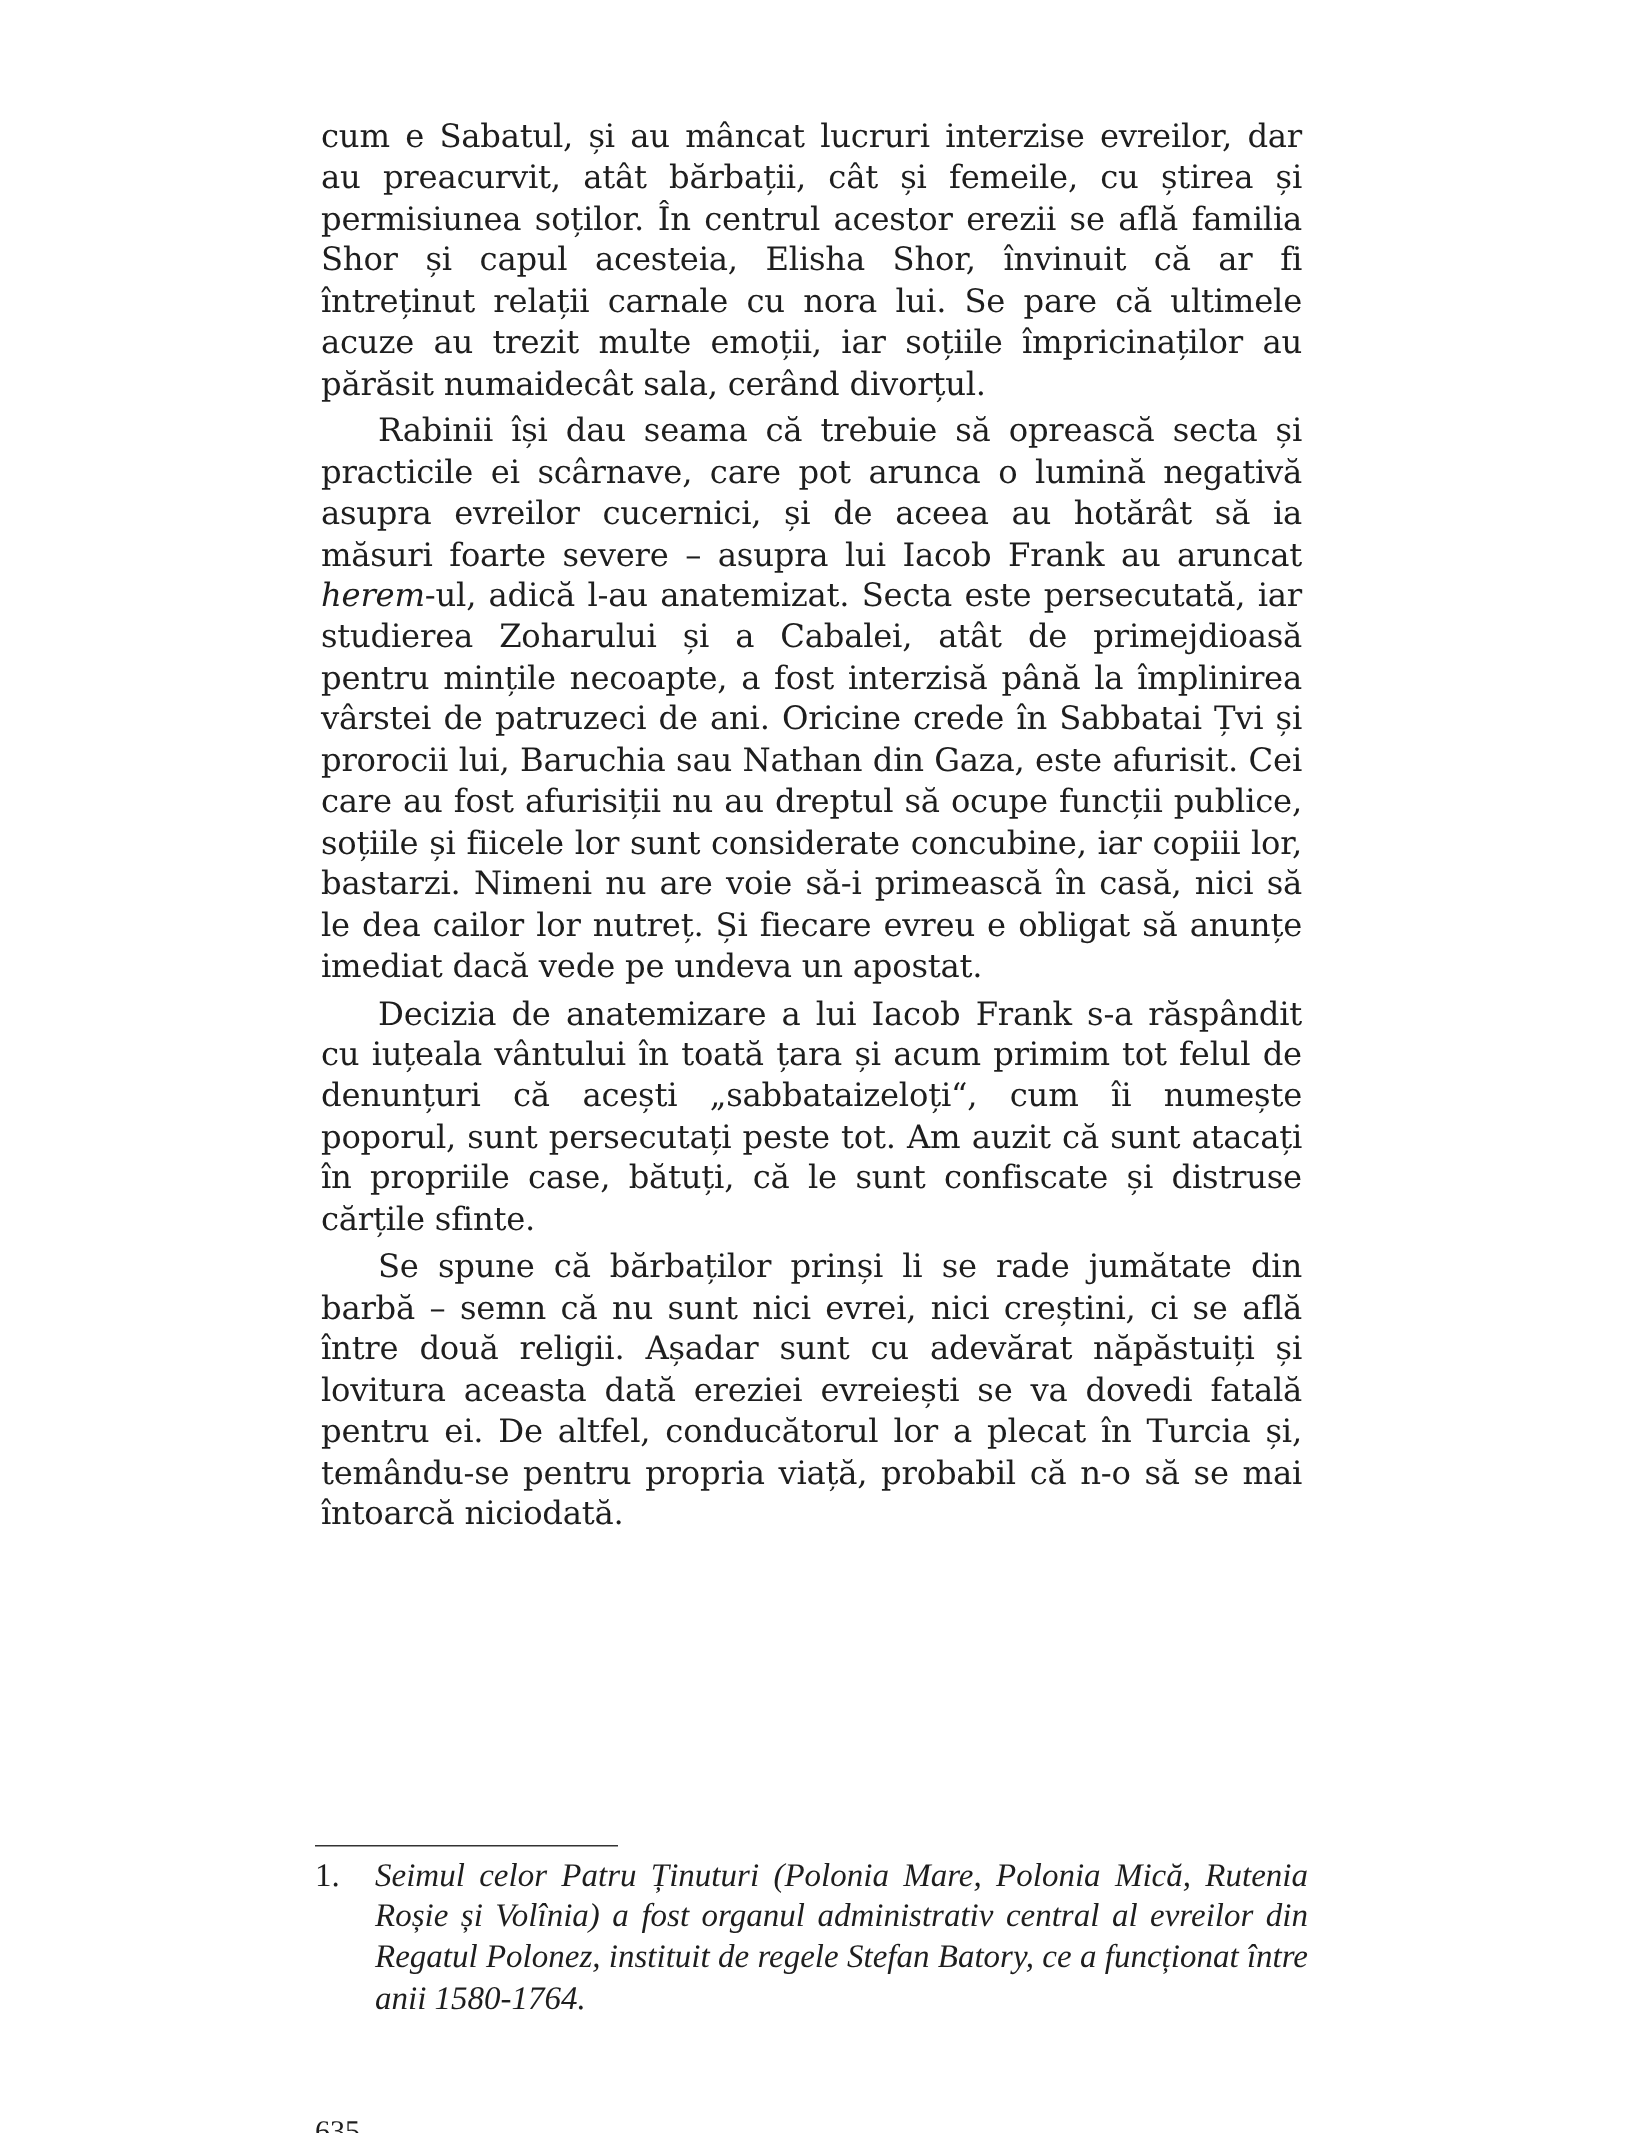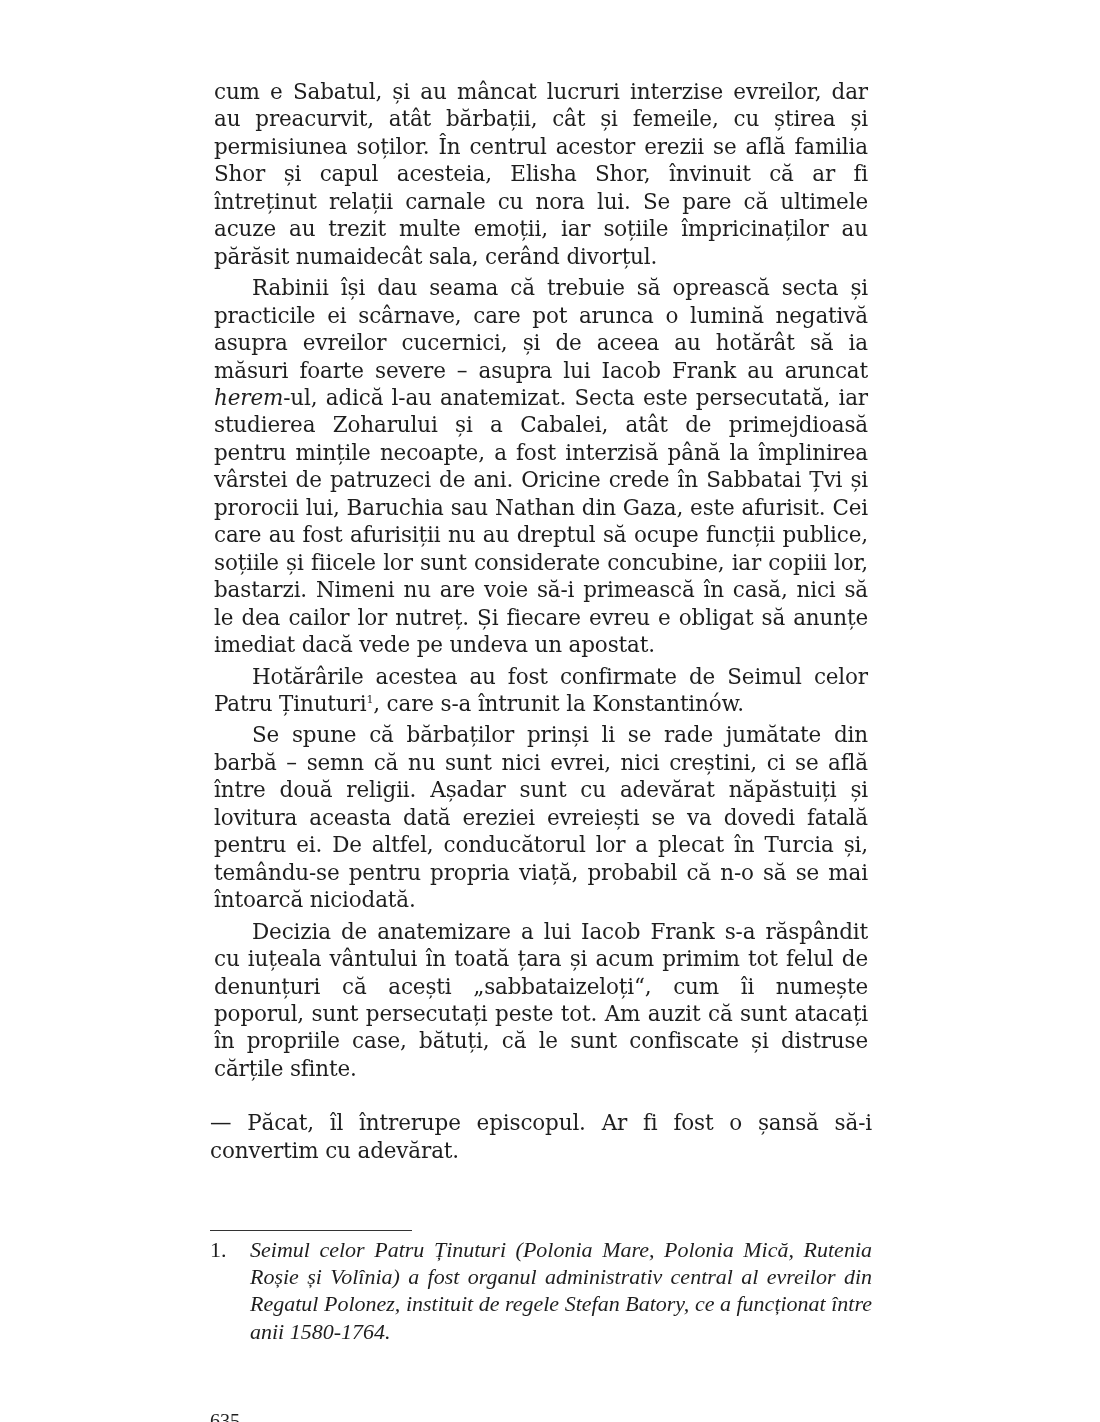"Hotărârile acestea au fost confirmate" p.para { html: <p><span>Hotărârile acestea au fost confirmate de Seimul celor Patru Ținuturi</span><sup>1</sup><span>, care s-a întrunit la Konstantinów.</span></p> -> none }
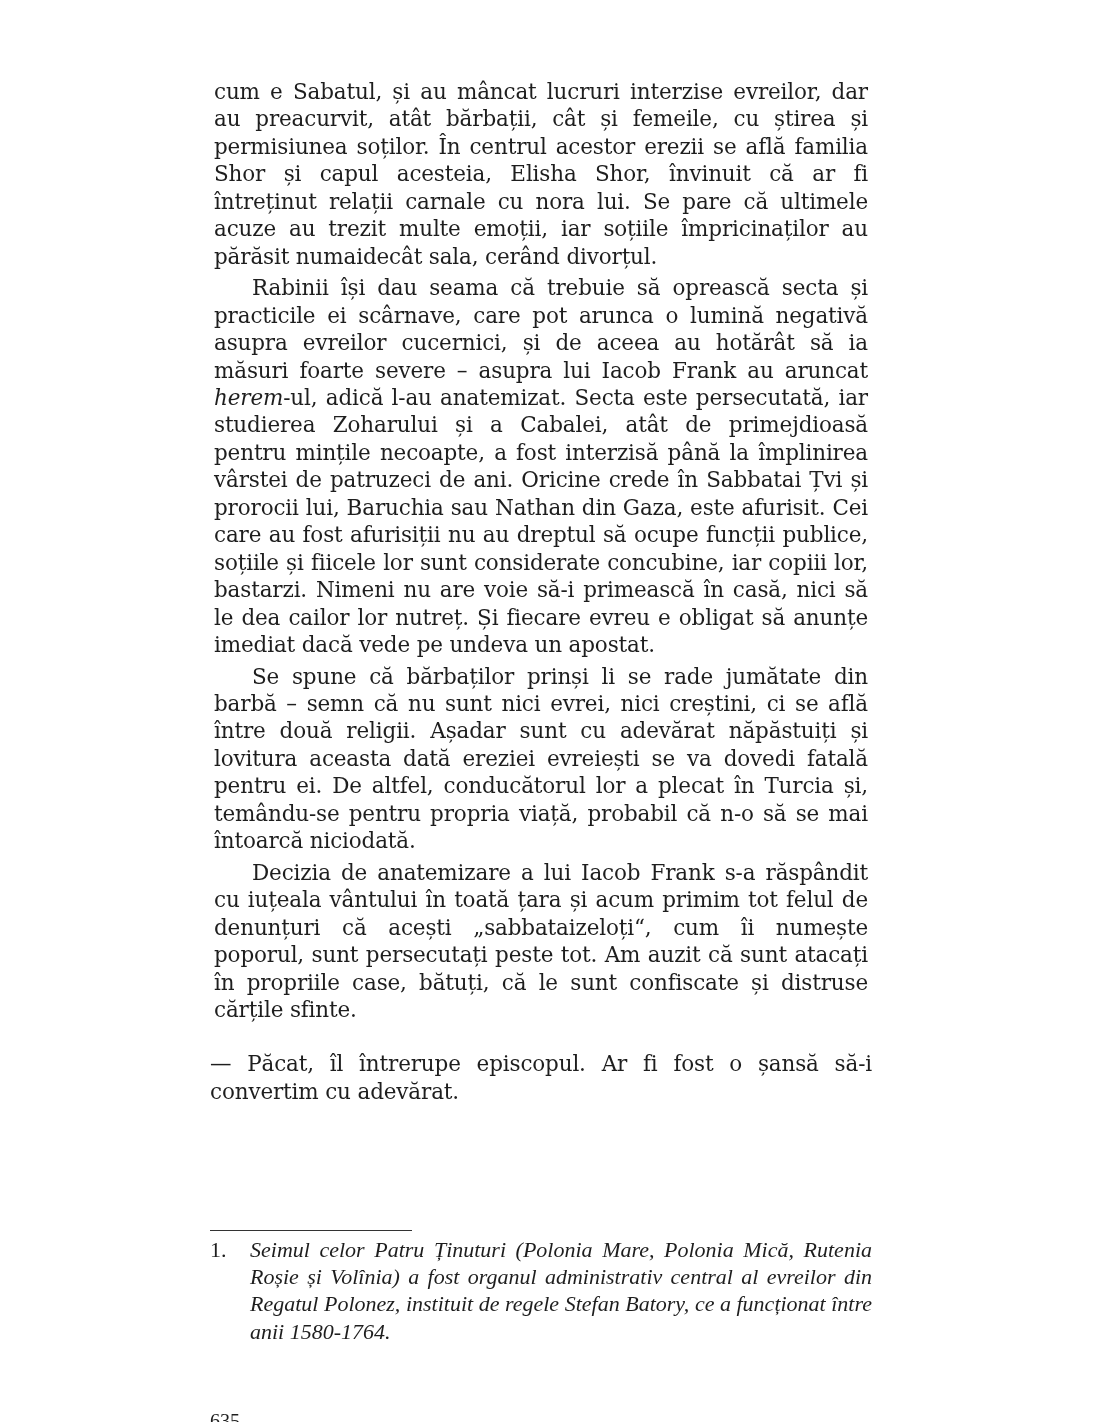"Se spune că bărbaților prinși" p.para { order: before "Decizia de anatemizare a lui" -> after "Decizia de anatemizare a lui" }
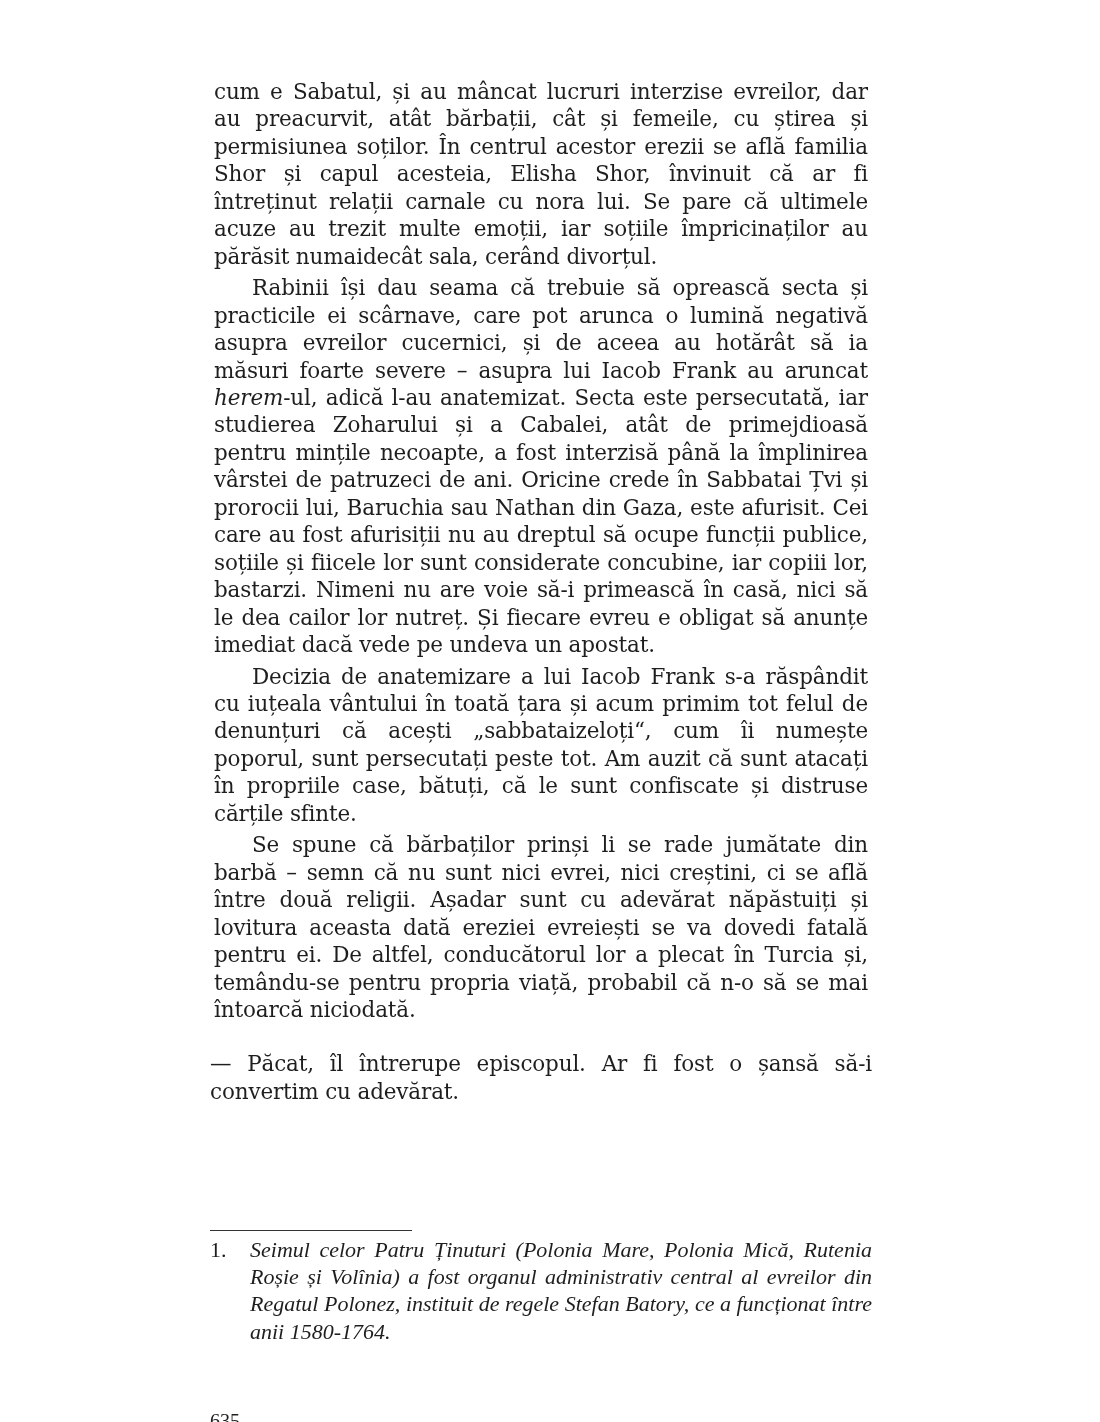"— Păcat, îl întrerupe episcopul." p.dialogue { html: <p>— Păcat, îl întrerupe episcopul. Ar fi fost o șansă să-i convertim cu adevărat.</p> -> none }
